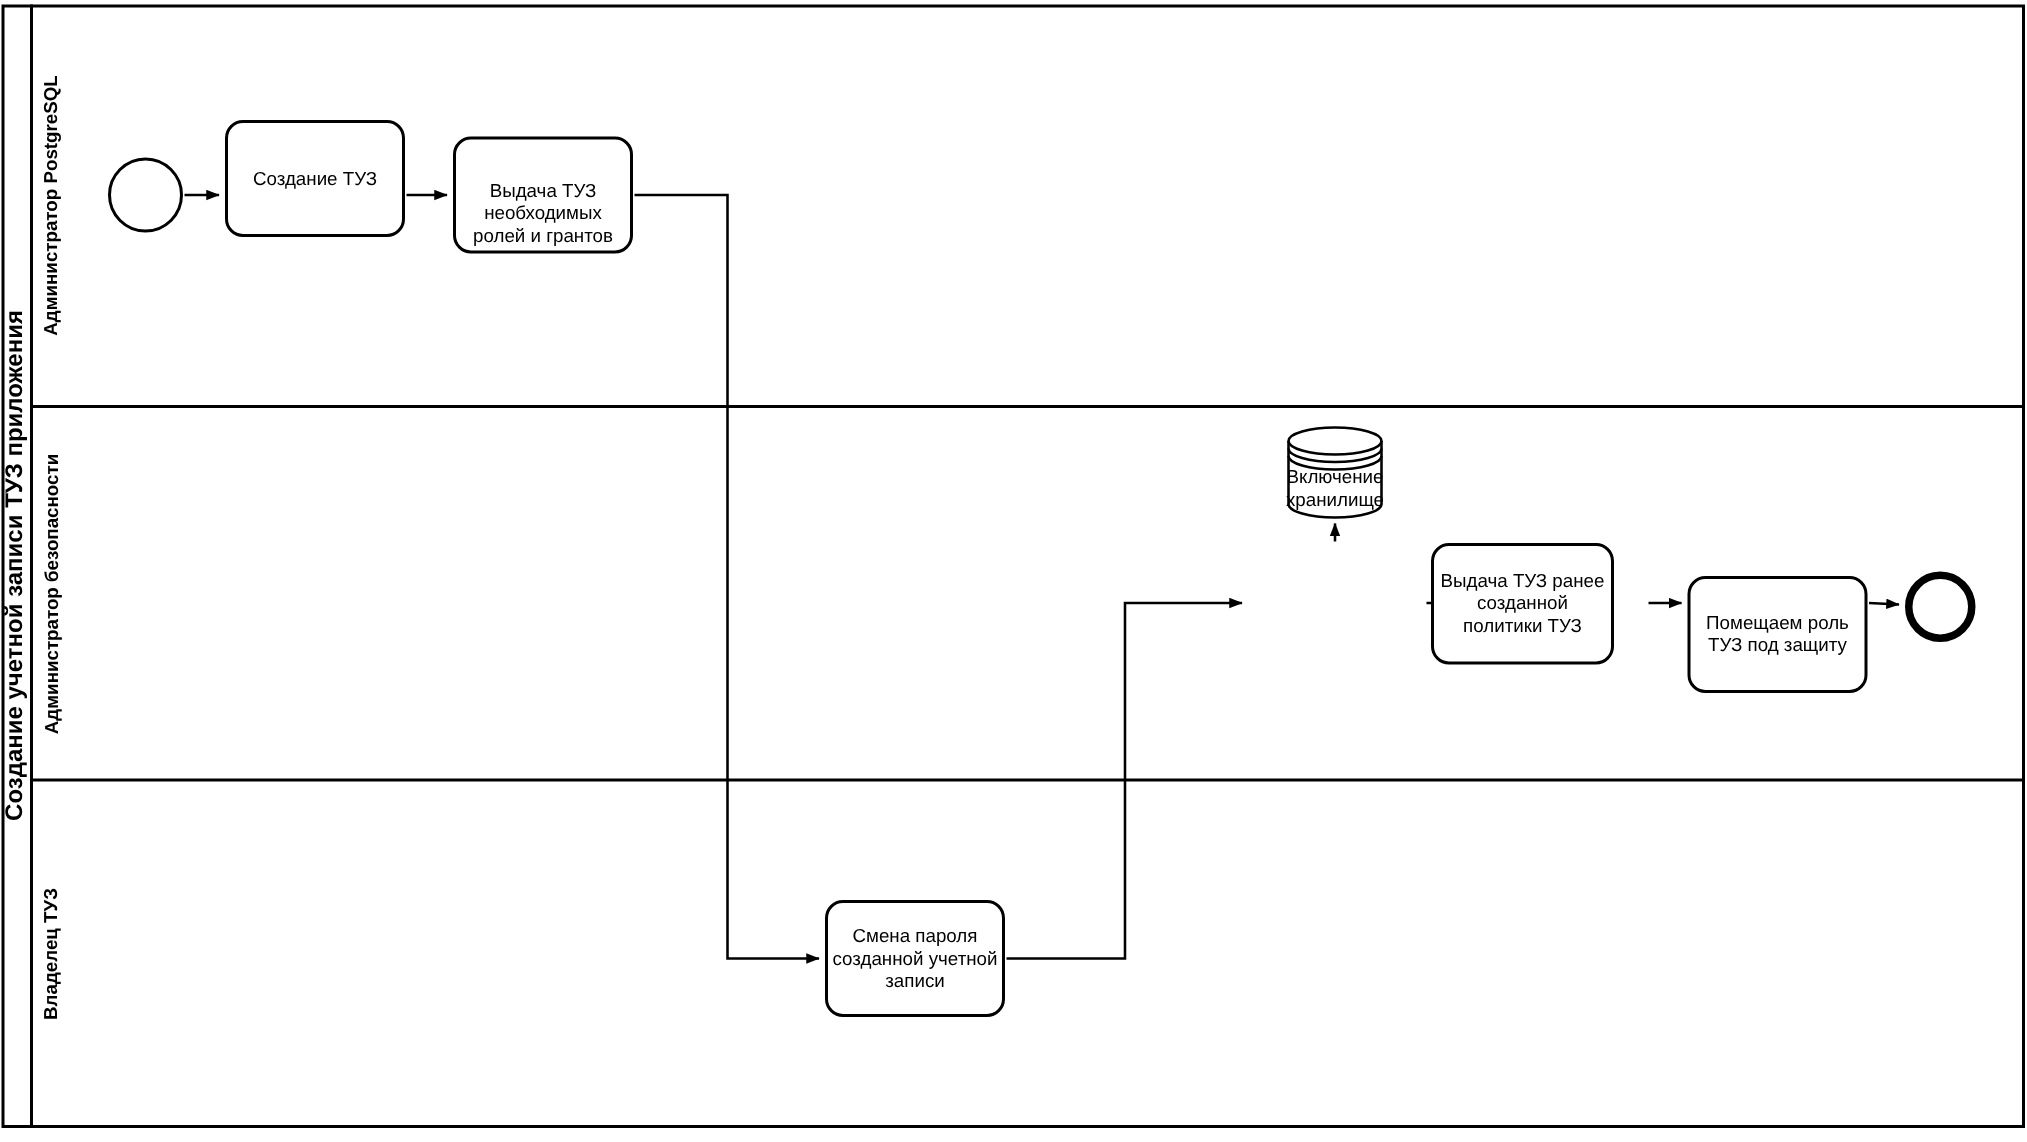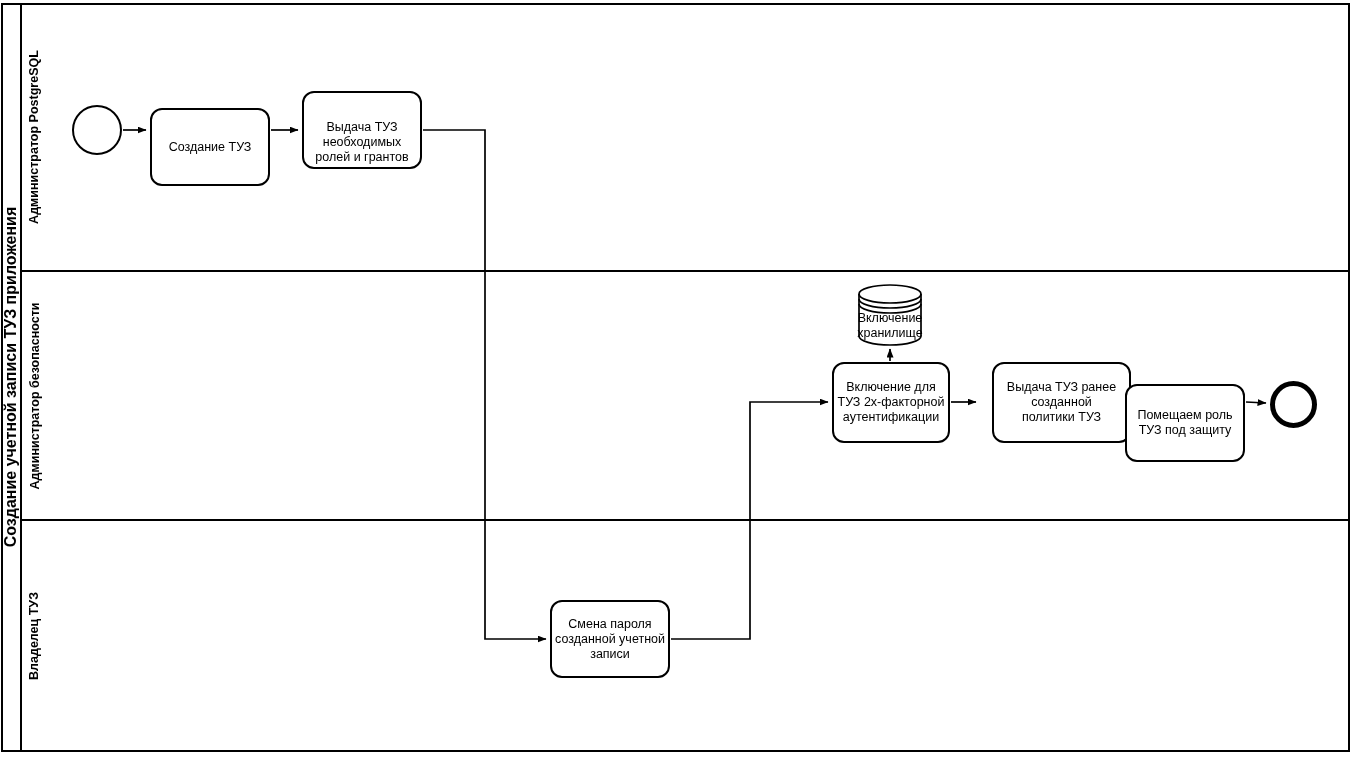"Создание ТУЗ" div.abs { top: 108px -> 80px }
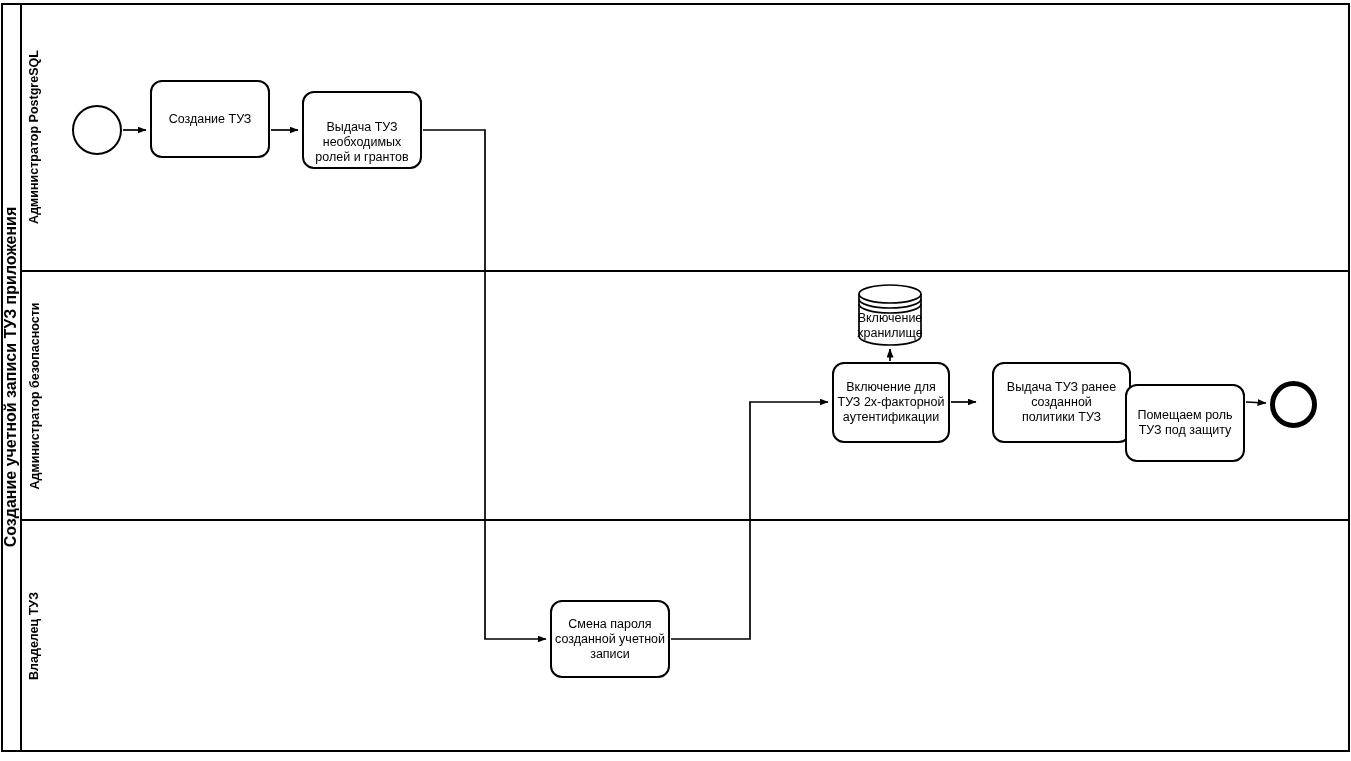"Включение для ТУЗ 2х-факторной" div.abs { html: <div> <span>Включение для ТУЗ 2х-факторной аутентификации</span> </div> -> none }
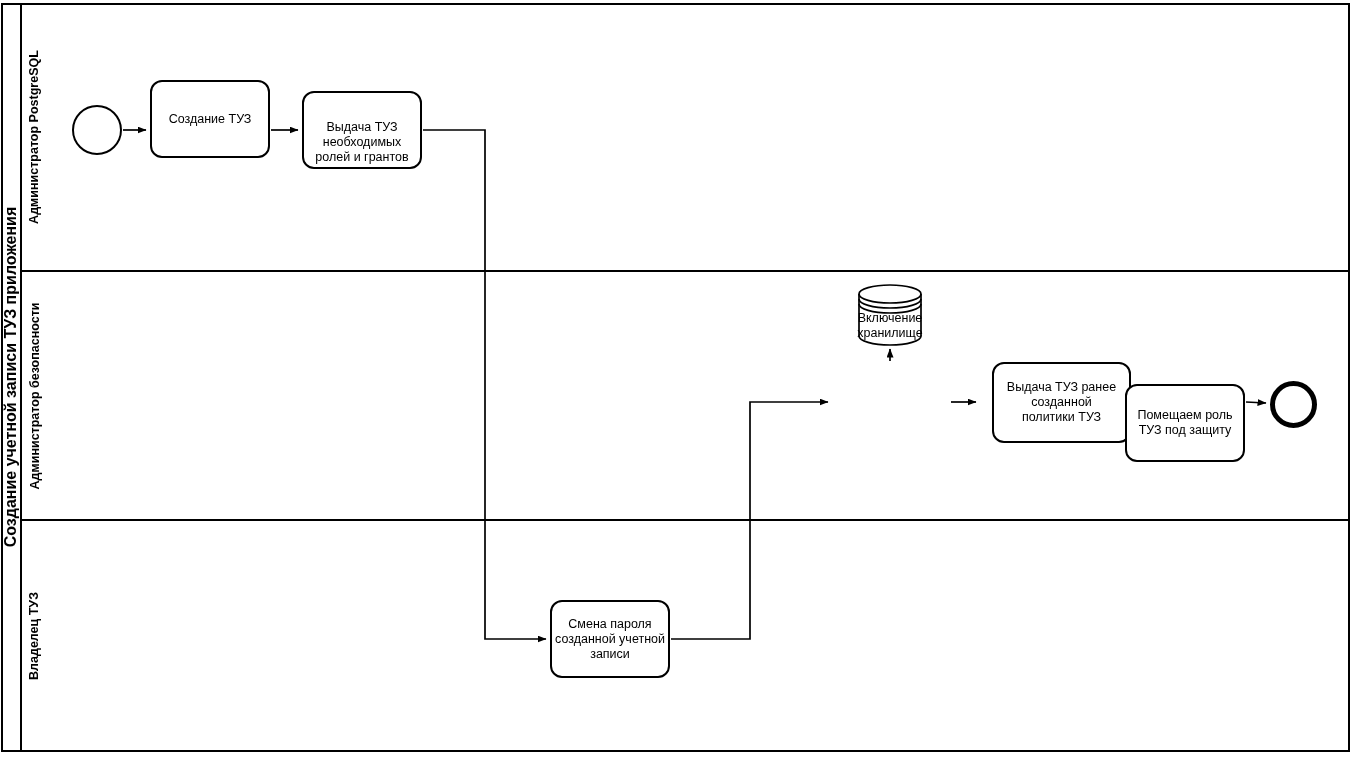"Выдача ТУЗ ранее созданной политики" div.abs { left: 992px -> 954px; width: 139px -> 122px }
